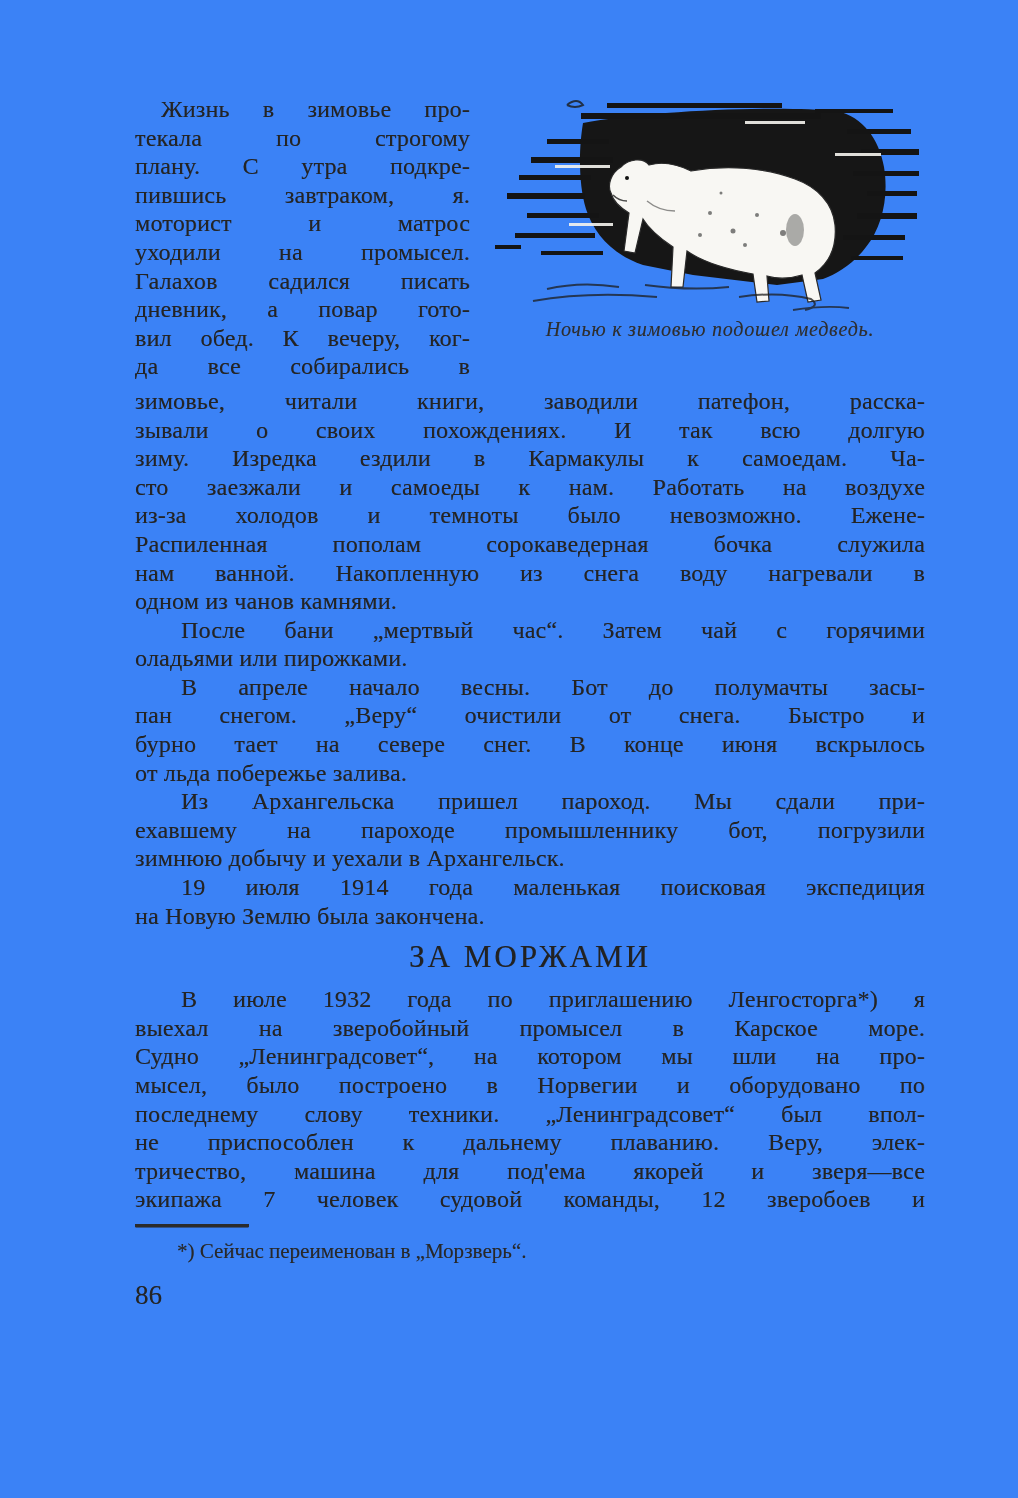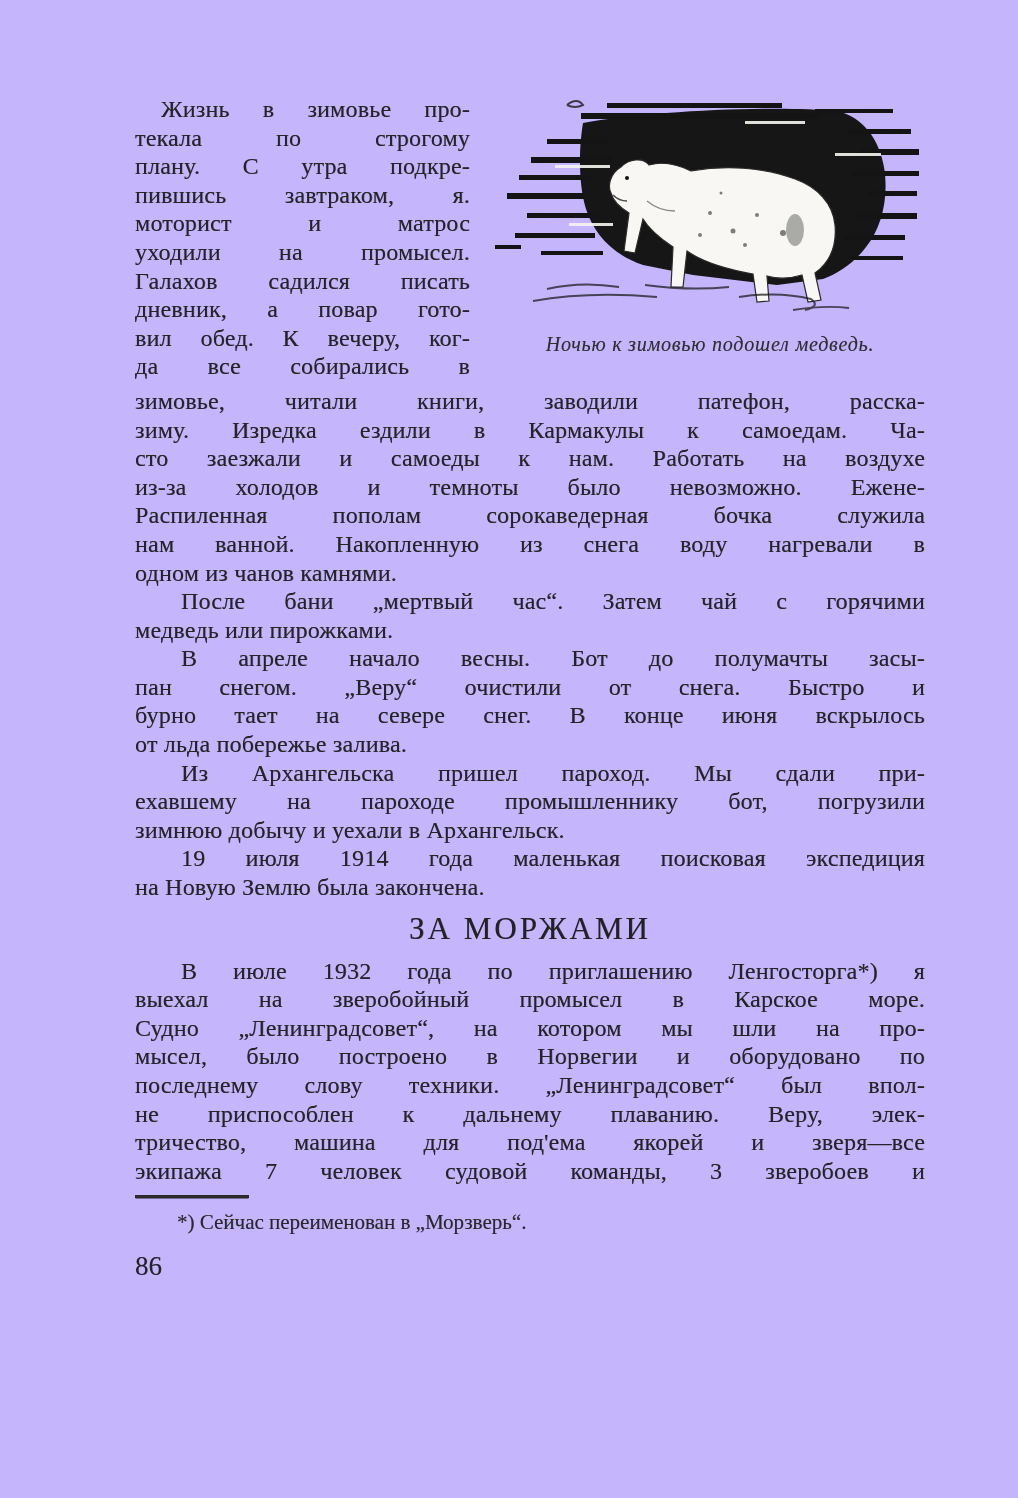"Жизнь в зимовье про-" .page { background: #c4b5fd -> #3b82f6 }
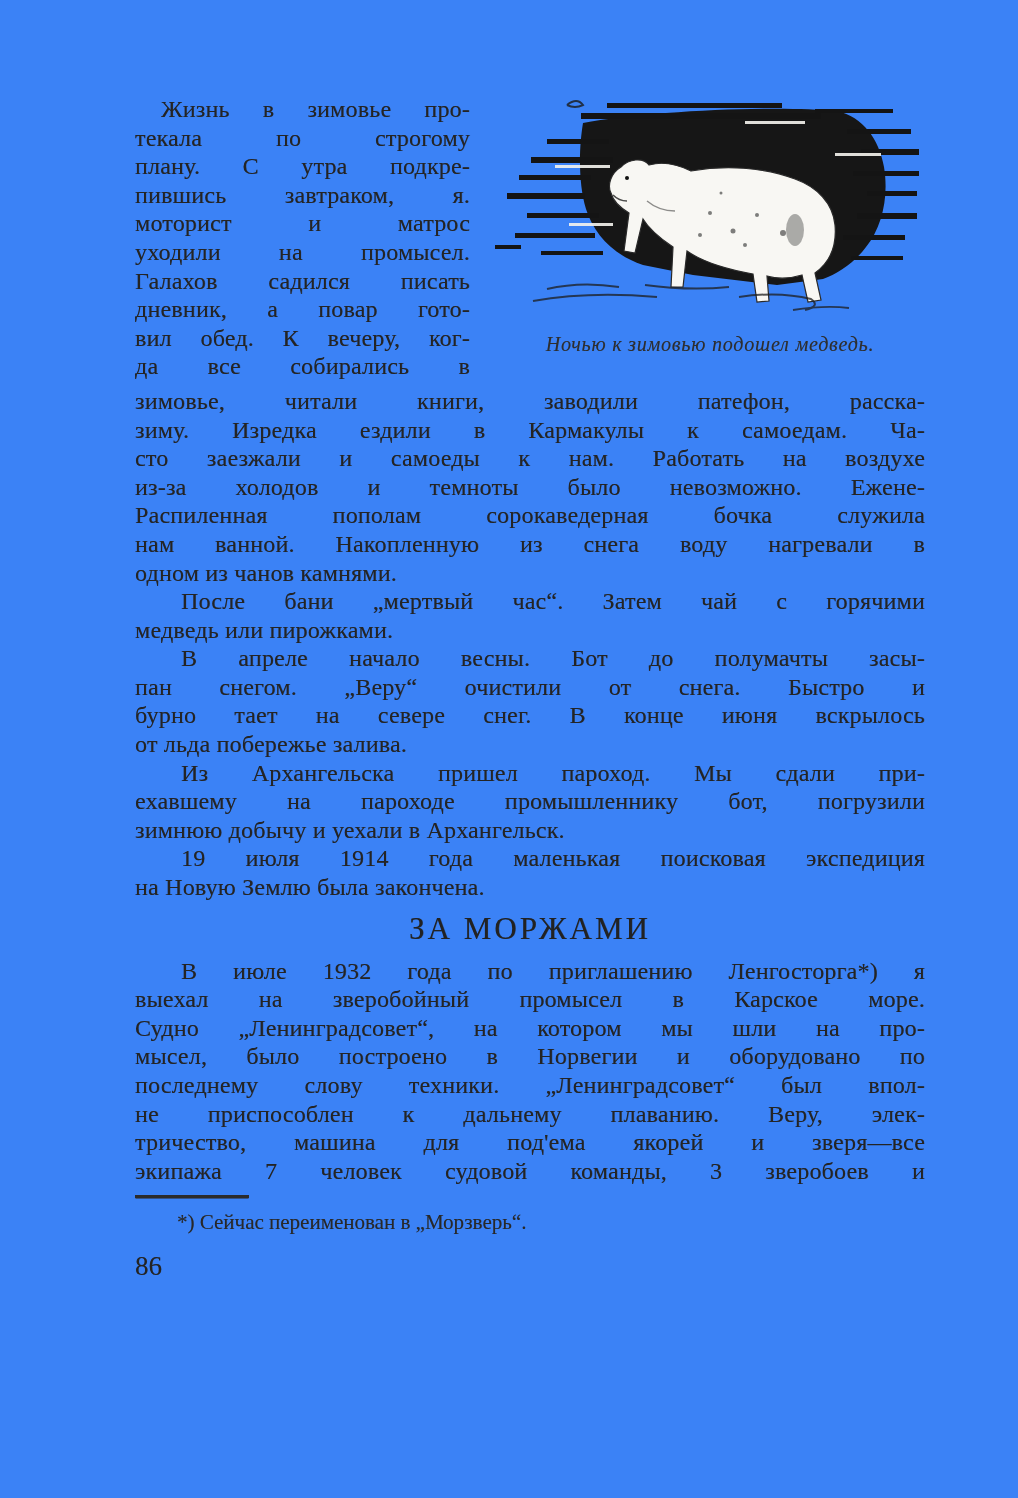"Ночью к зимовью подошел медведь." .caption { margin-top: 18px -> 3px }
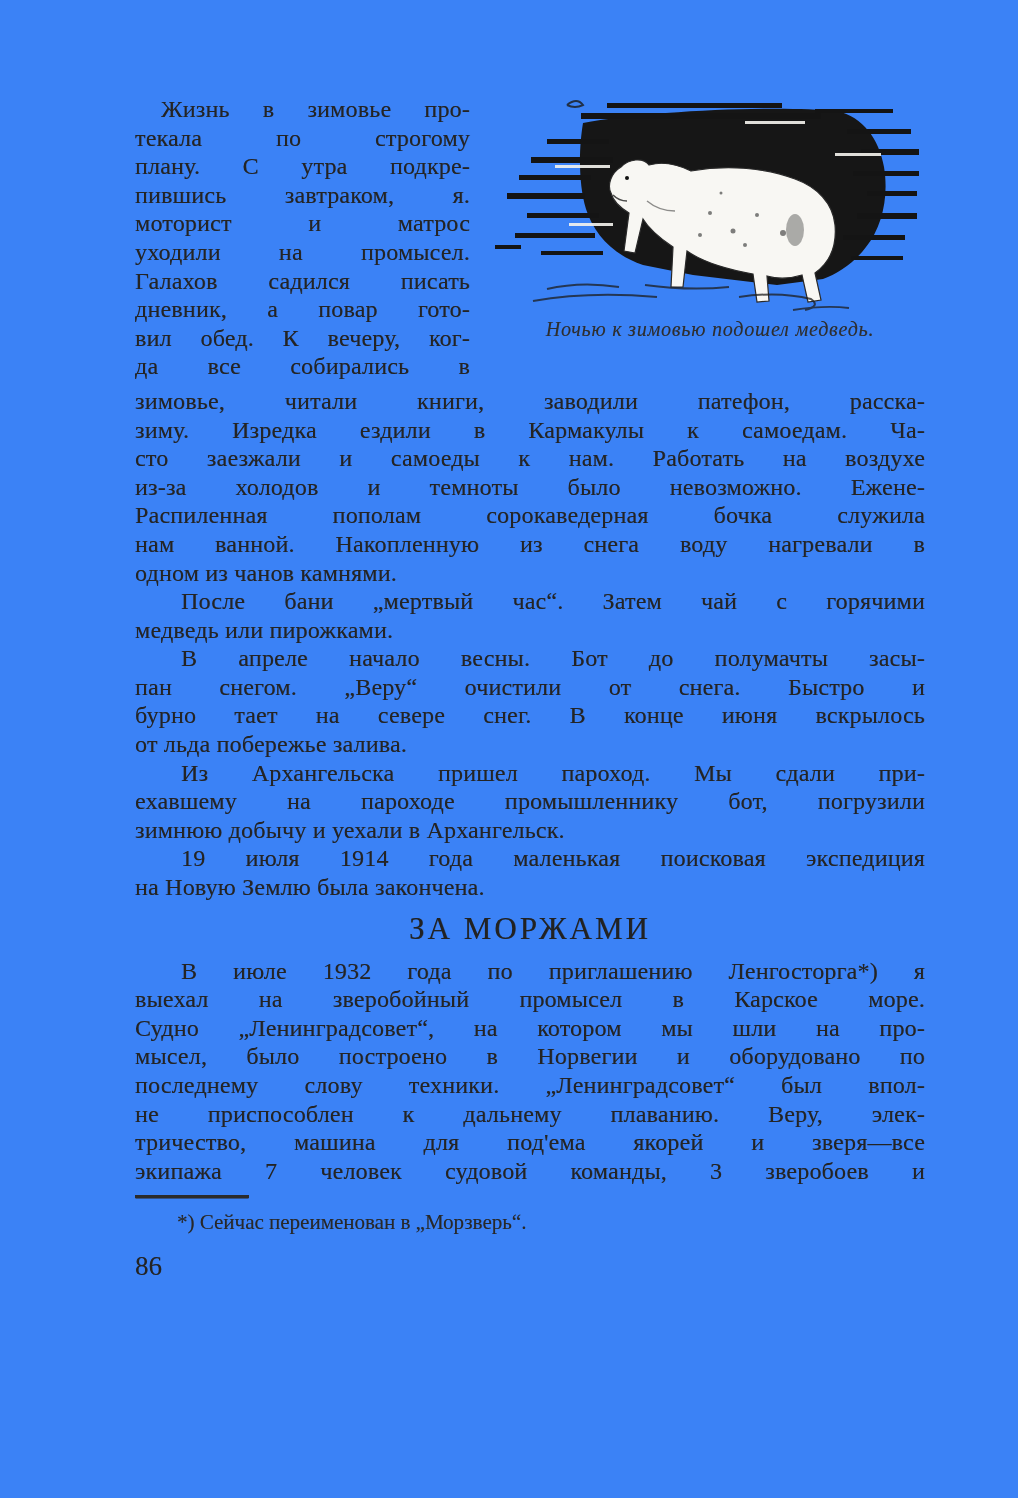"зывали о своих похождениях. И" div.line { html: none -> <div>зывали о своих похождениях. И так всю долгую</div> }
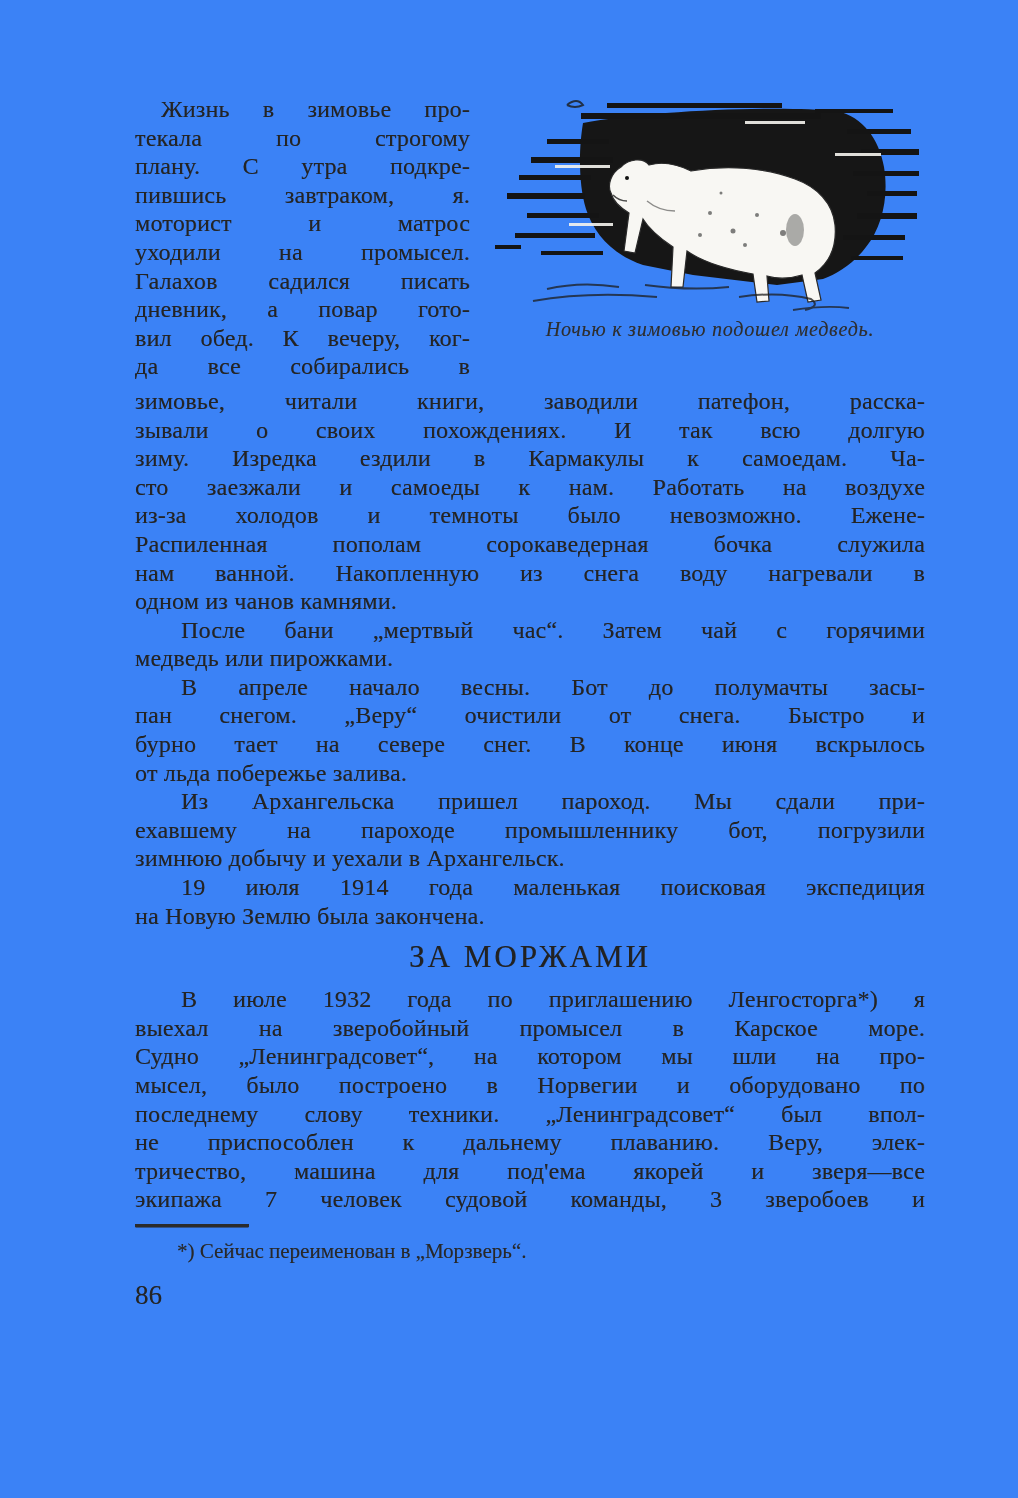"медведь или пирожками." div.line { text: медведь -> оладьями }
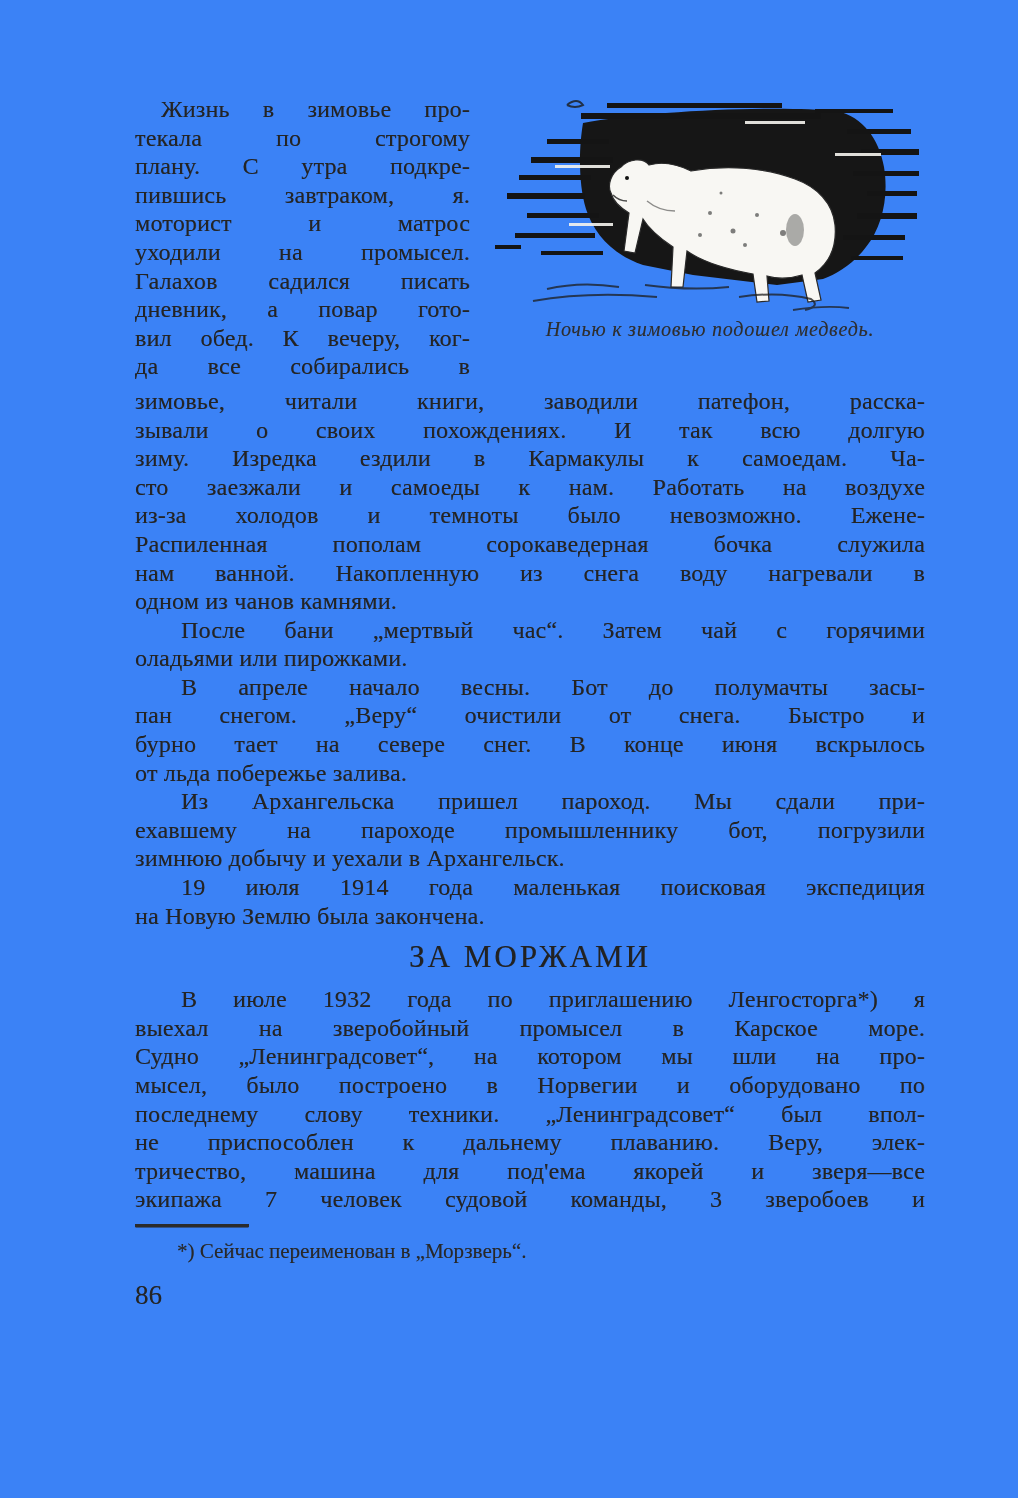"экипажа 7 человек судовой команды," div.line { text: 3 -> 12 }
